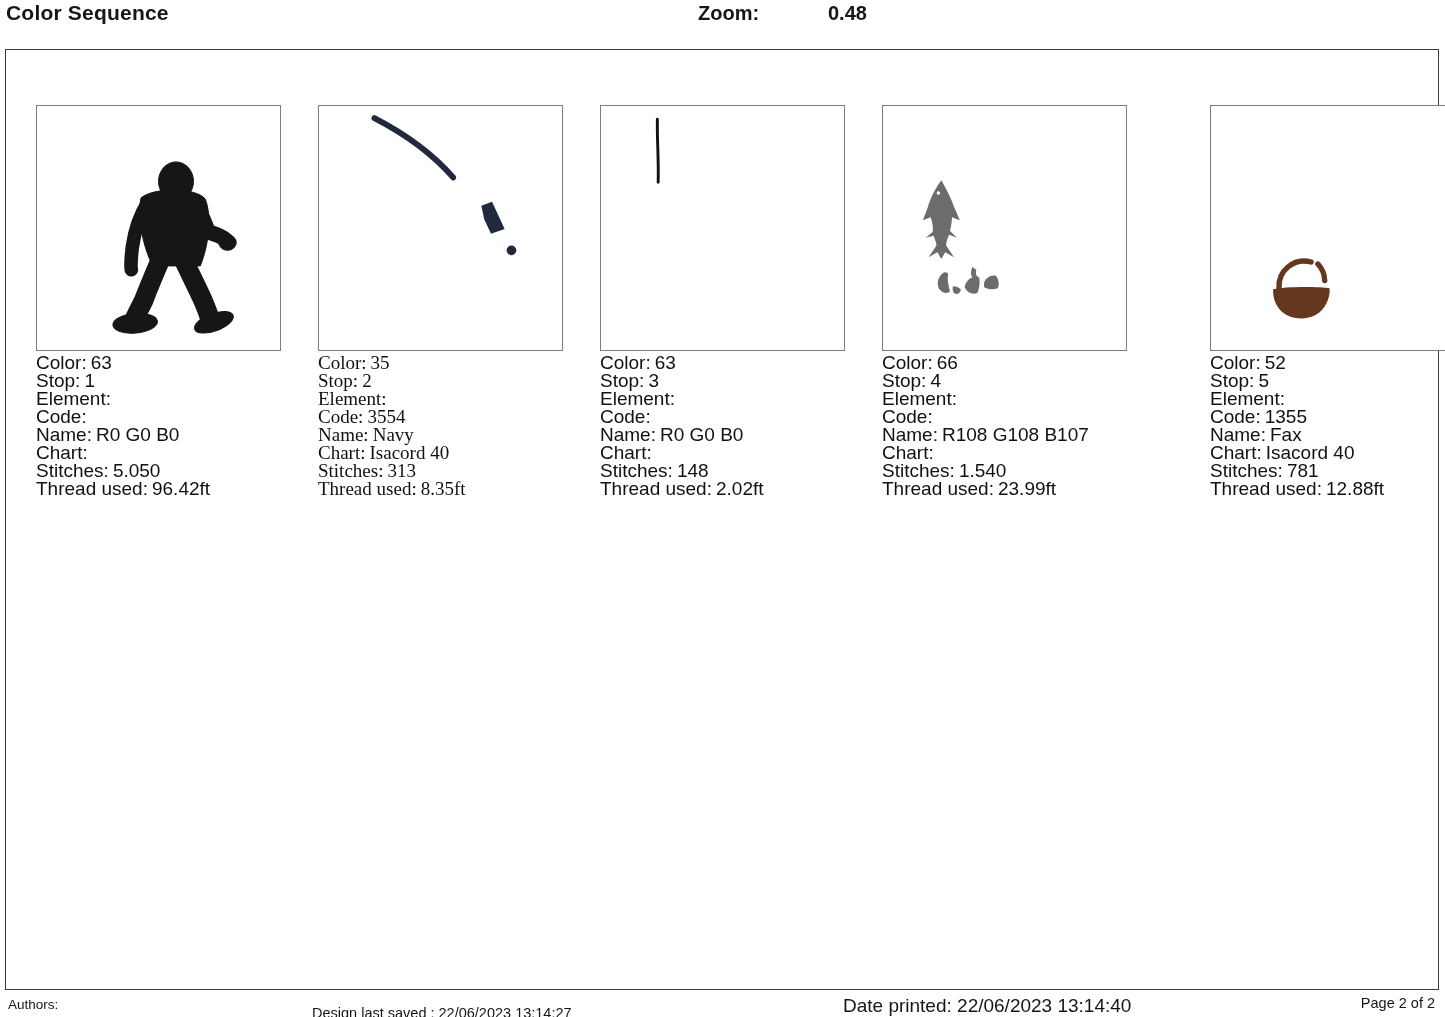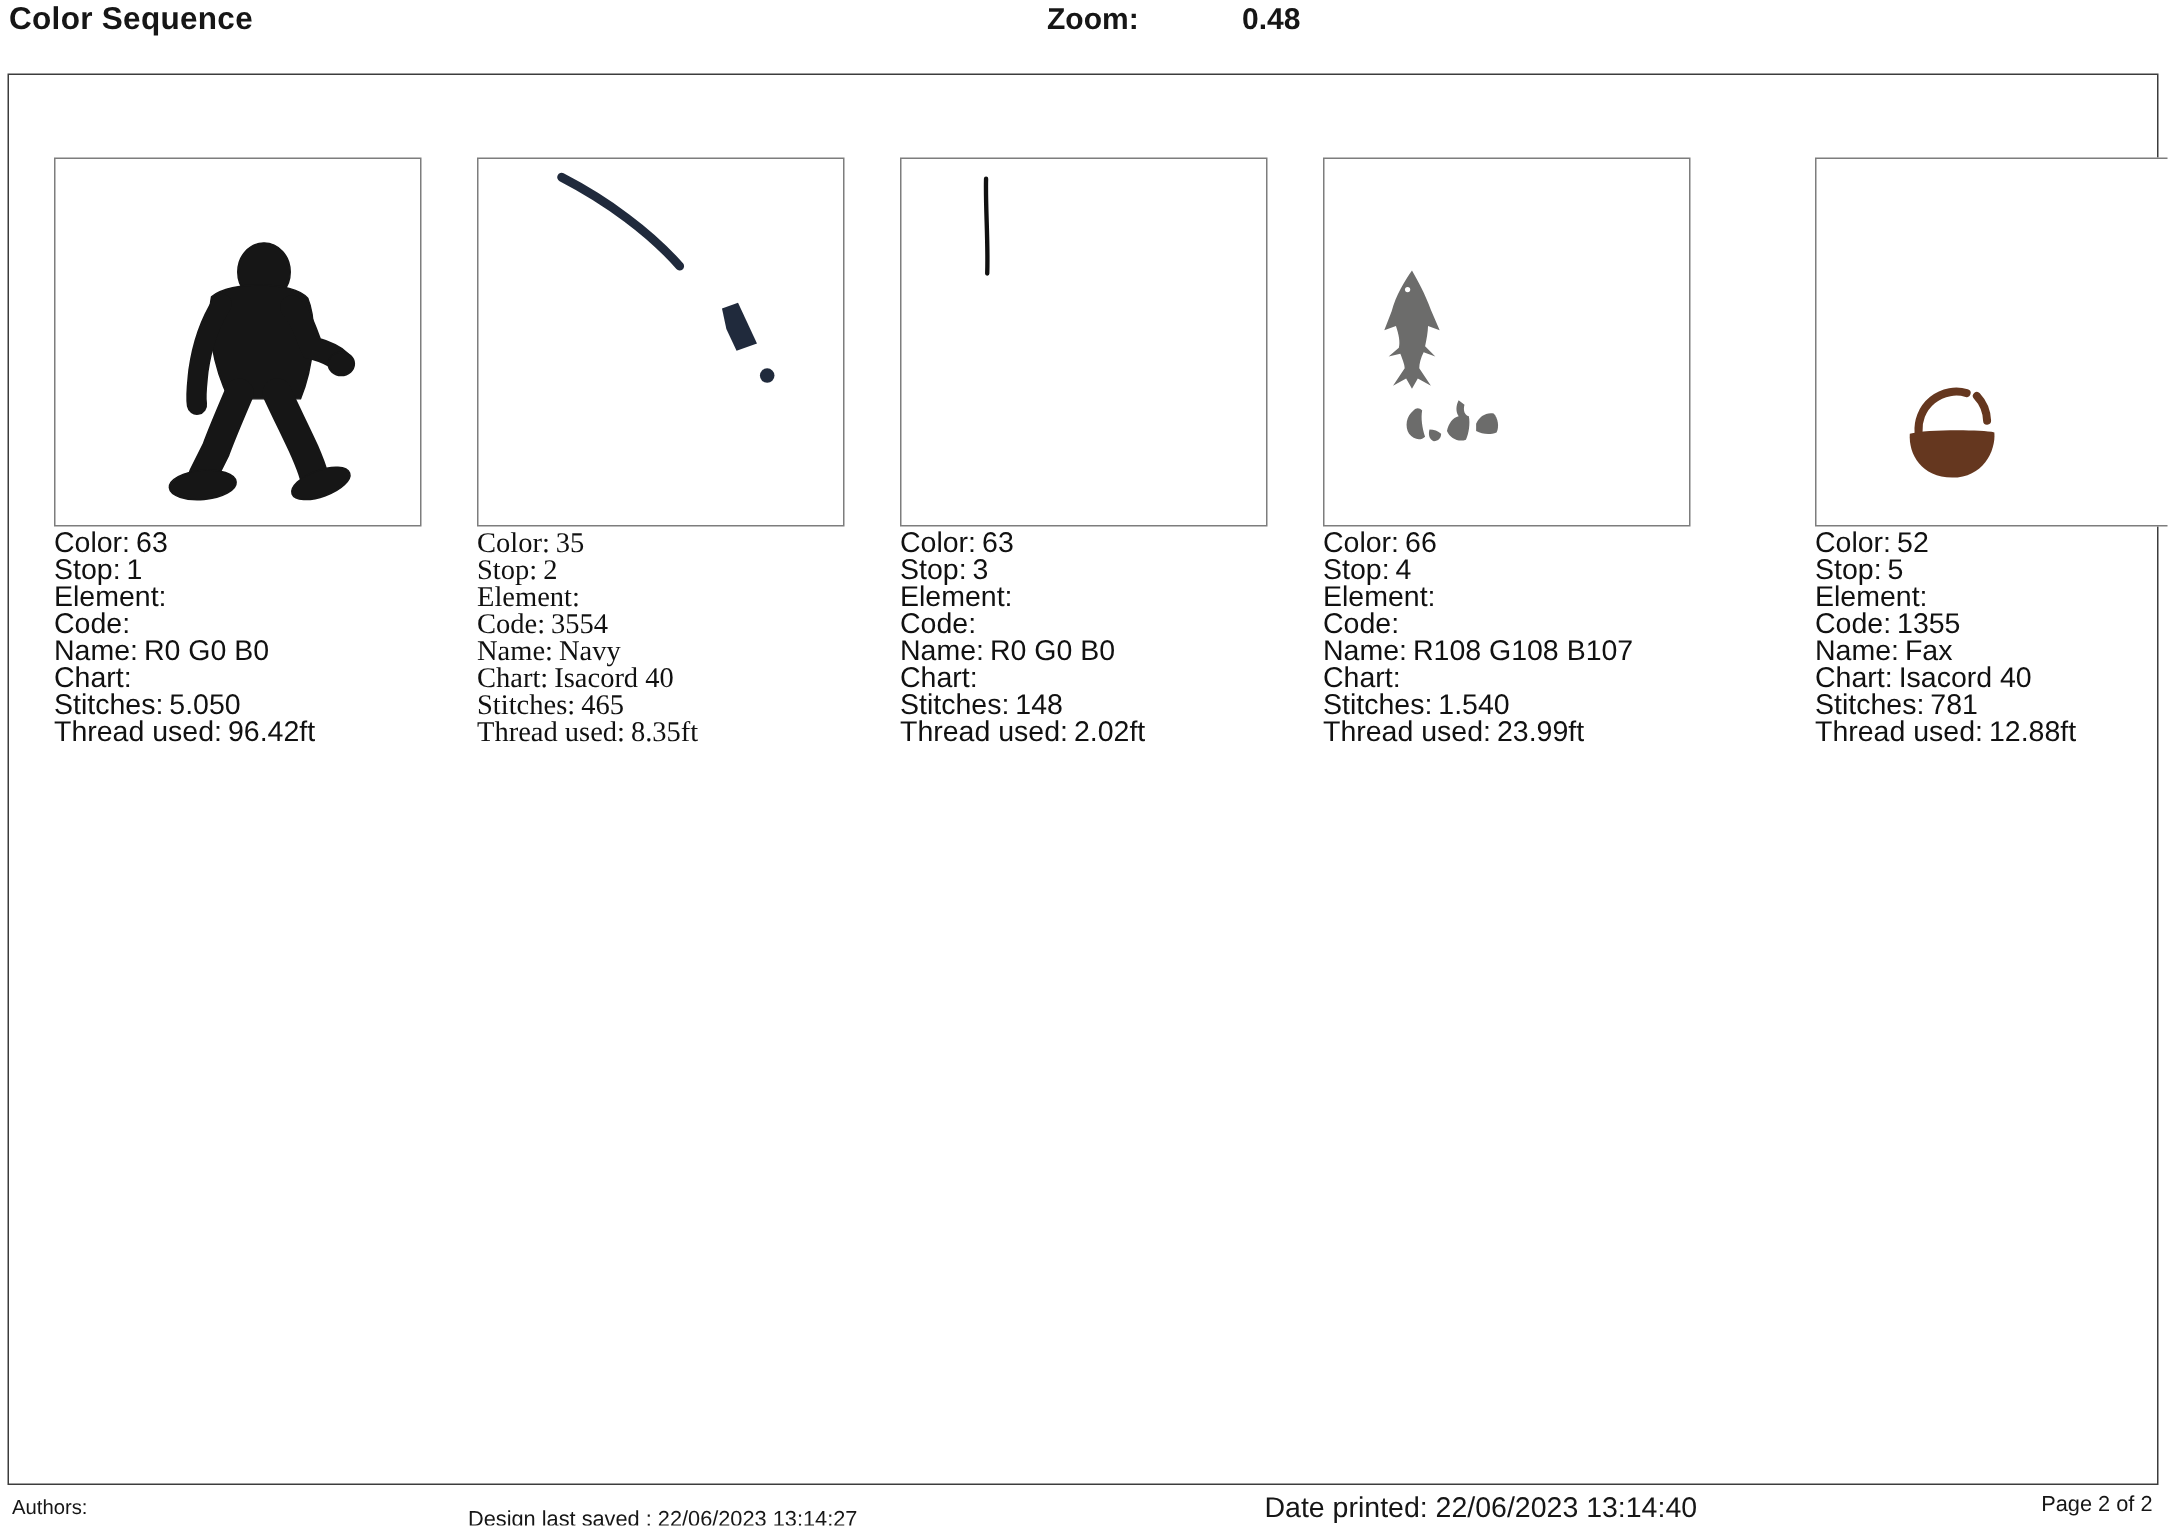"465" span { text: 465 -> 313 }
